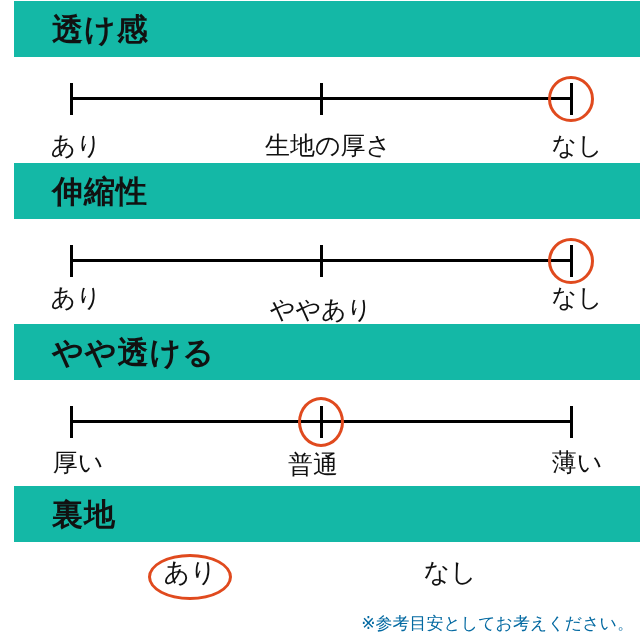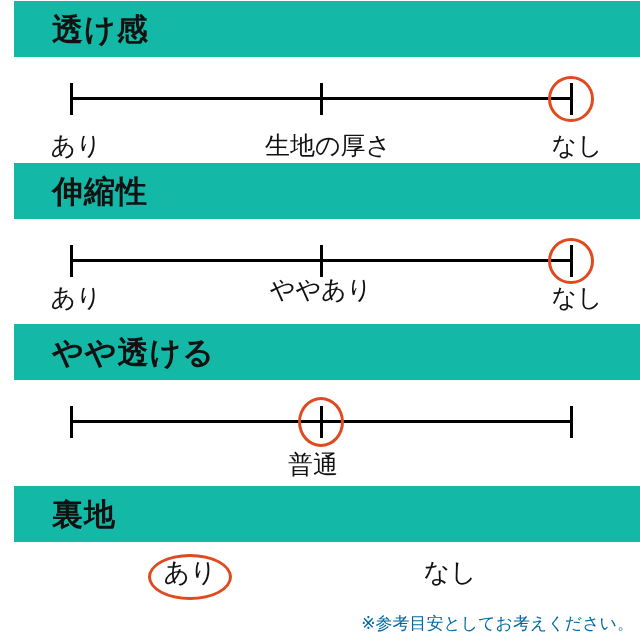"ややあり" span.lbl { top: 54px -> 74px }
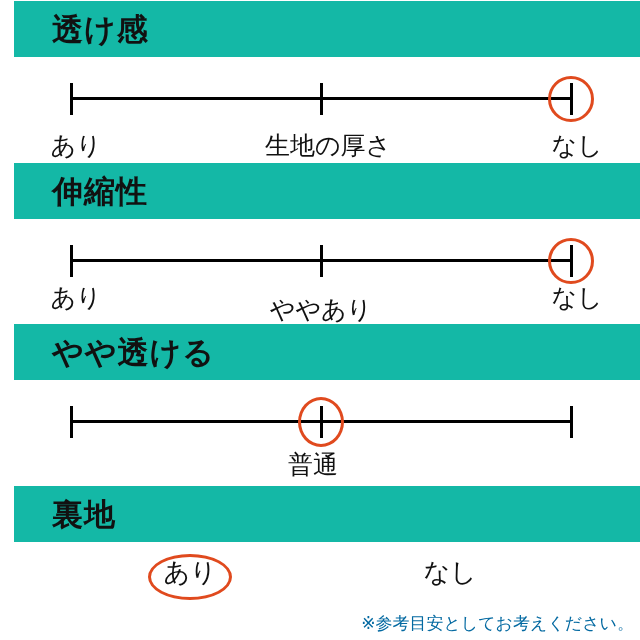"厚い" span.lbl { html: none -> <span>厚い</span> }
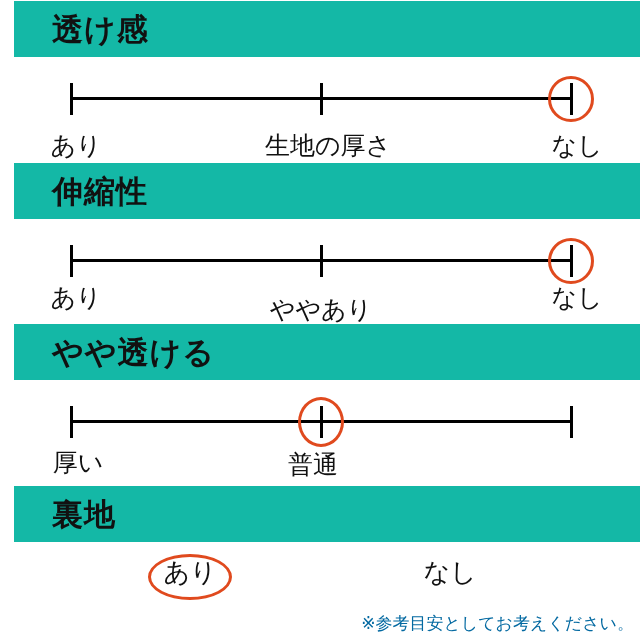"薄い" span.lbl { html: none -> <span>薄い</span> }
